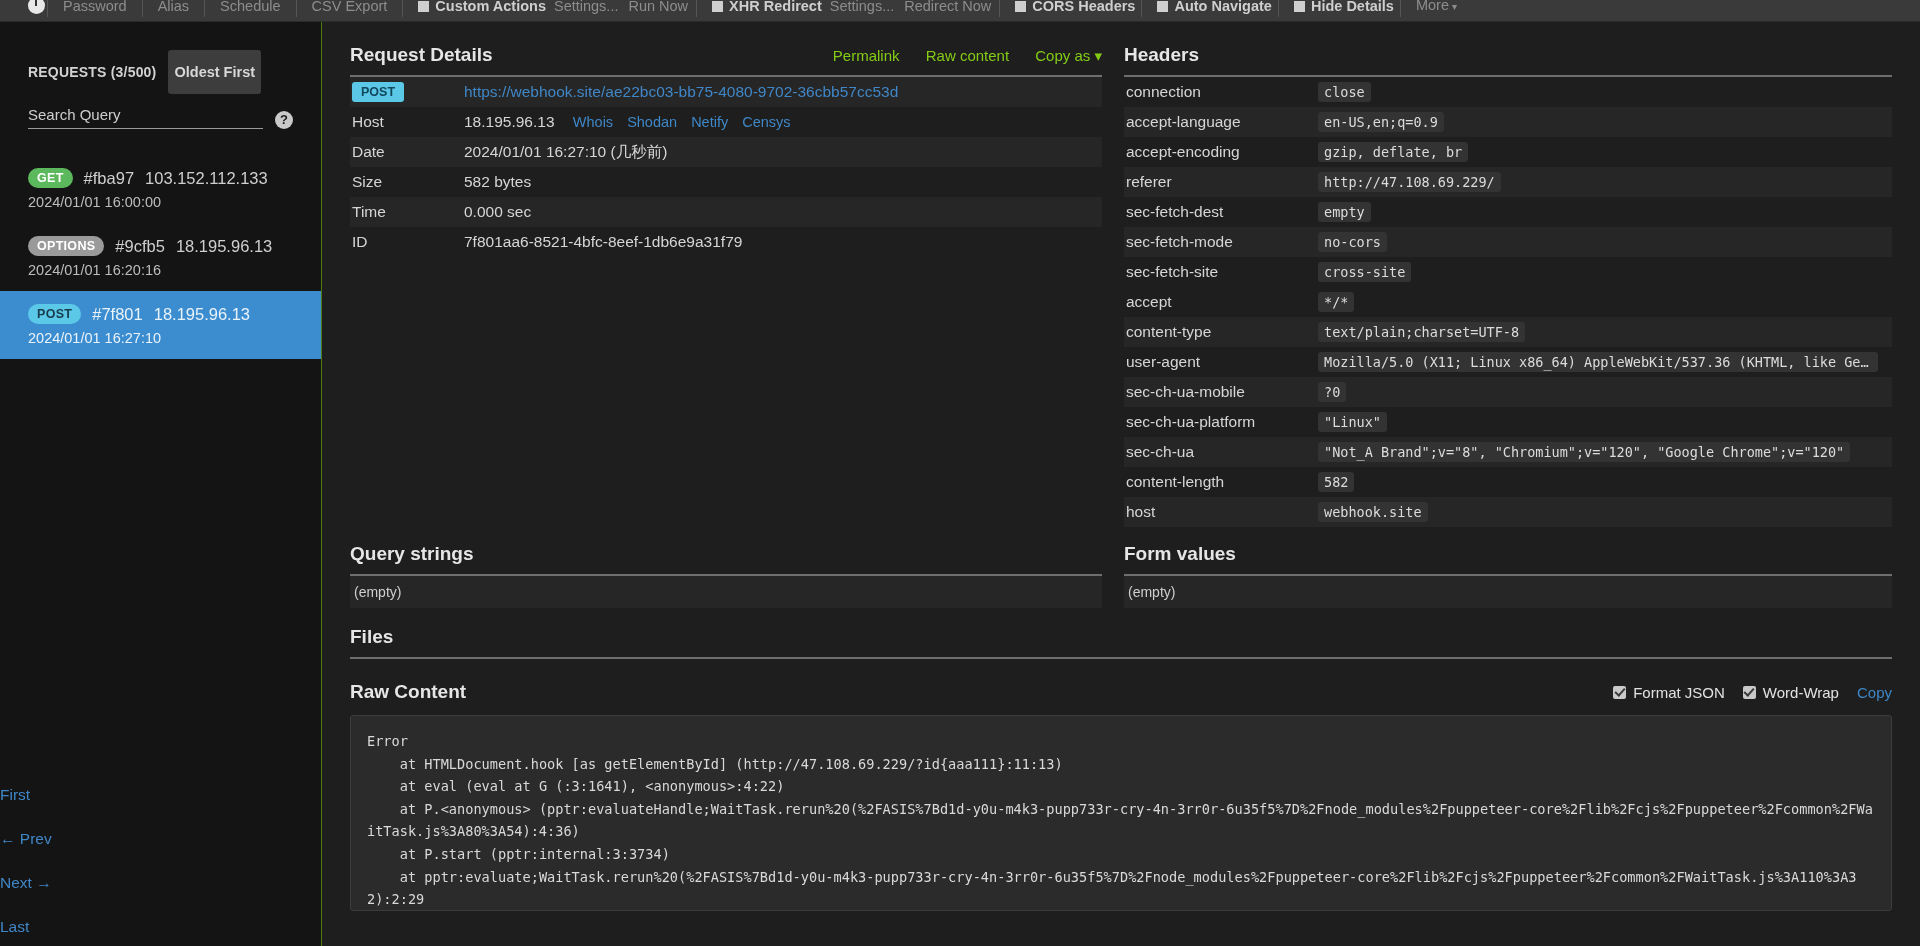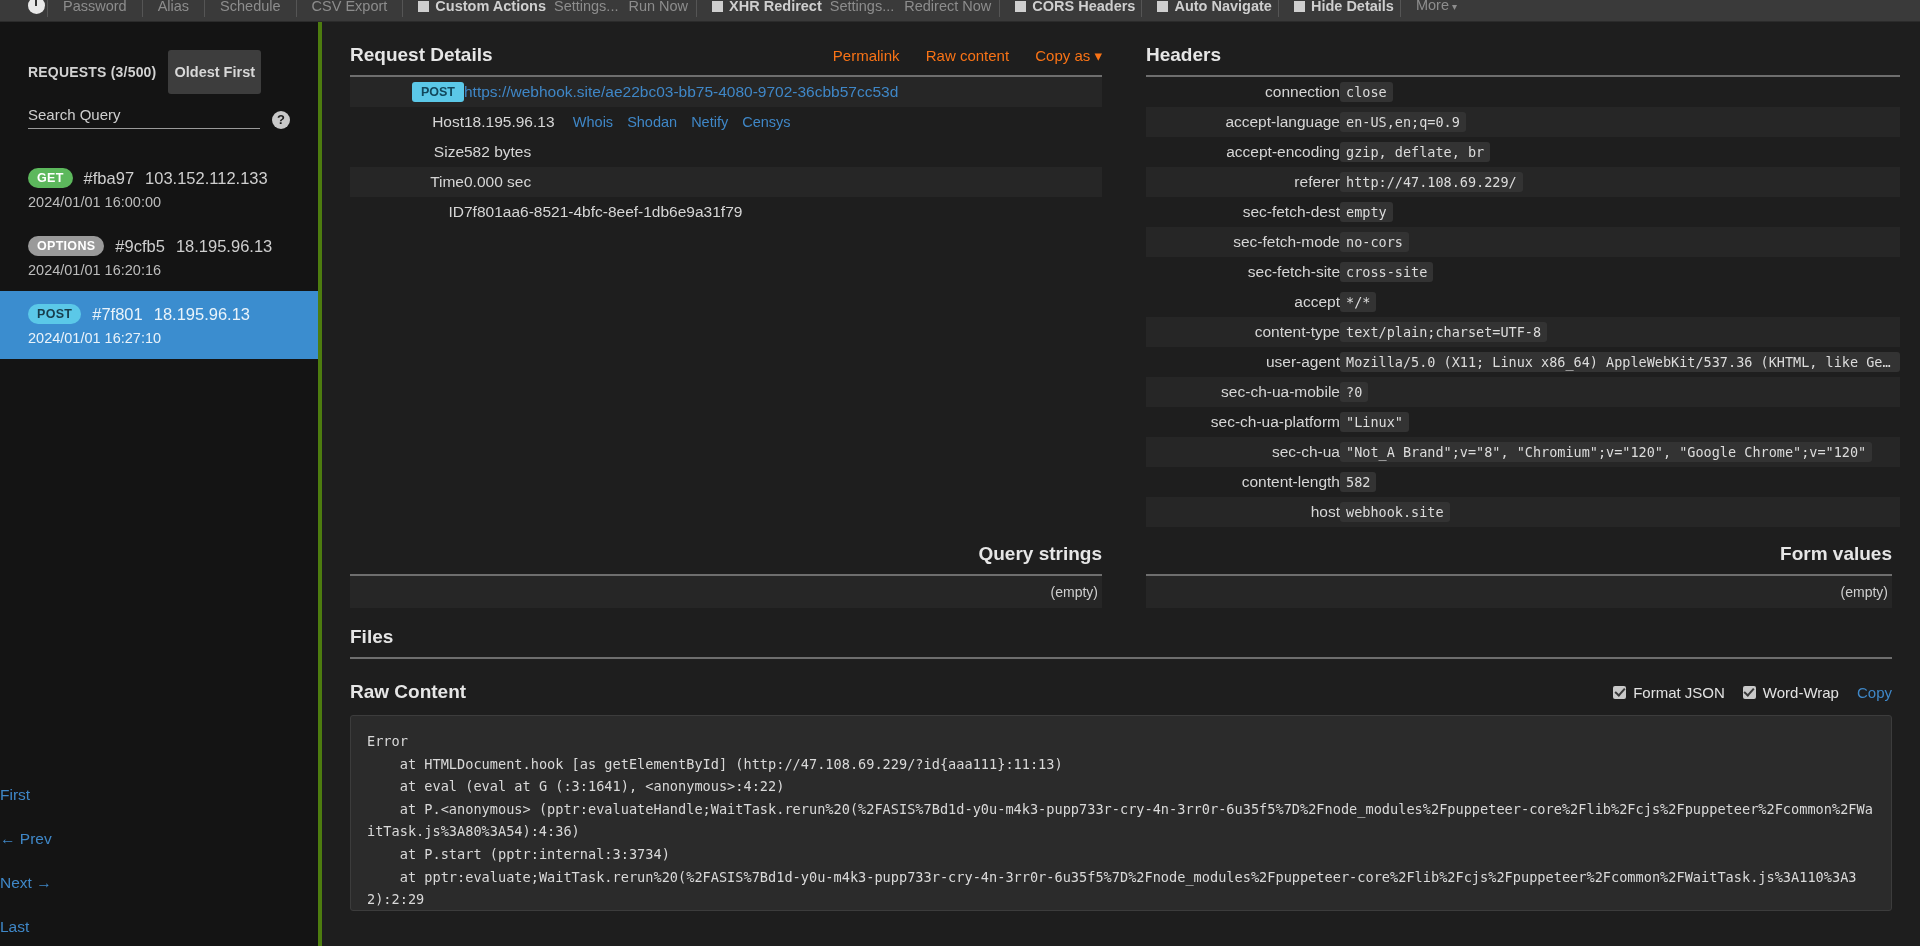"Request Details" .cols { gap: 44px -> 22px; text-align: right -> none }
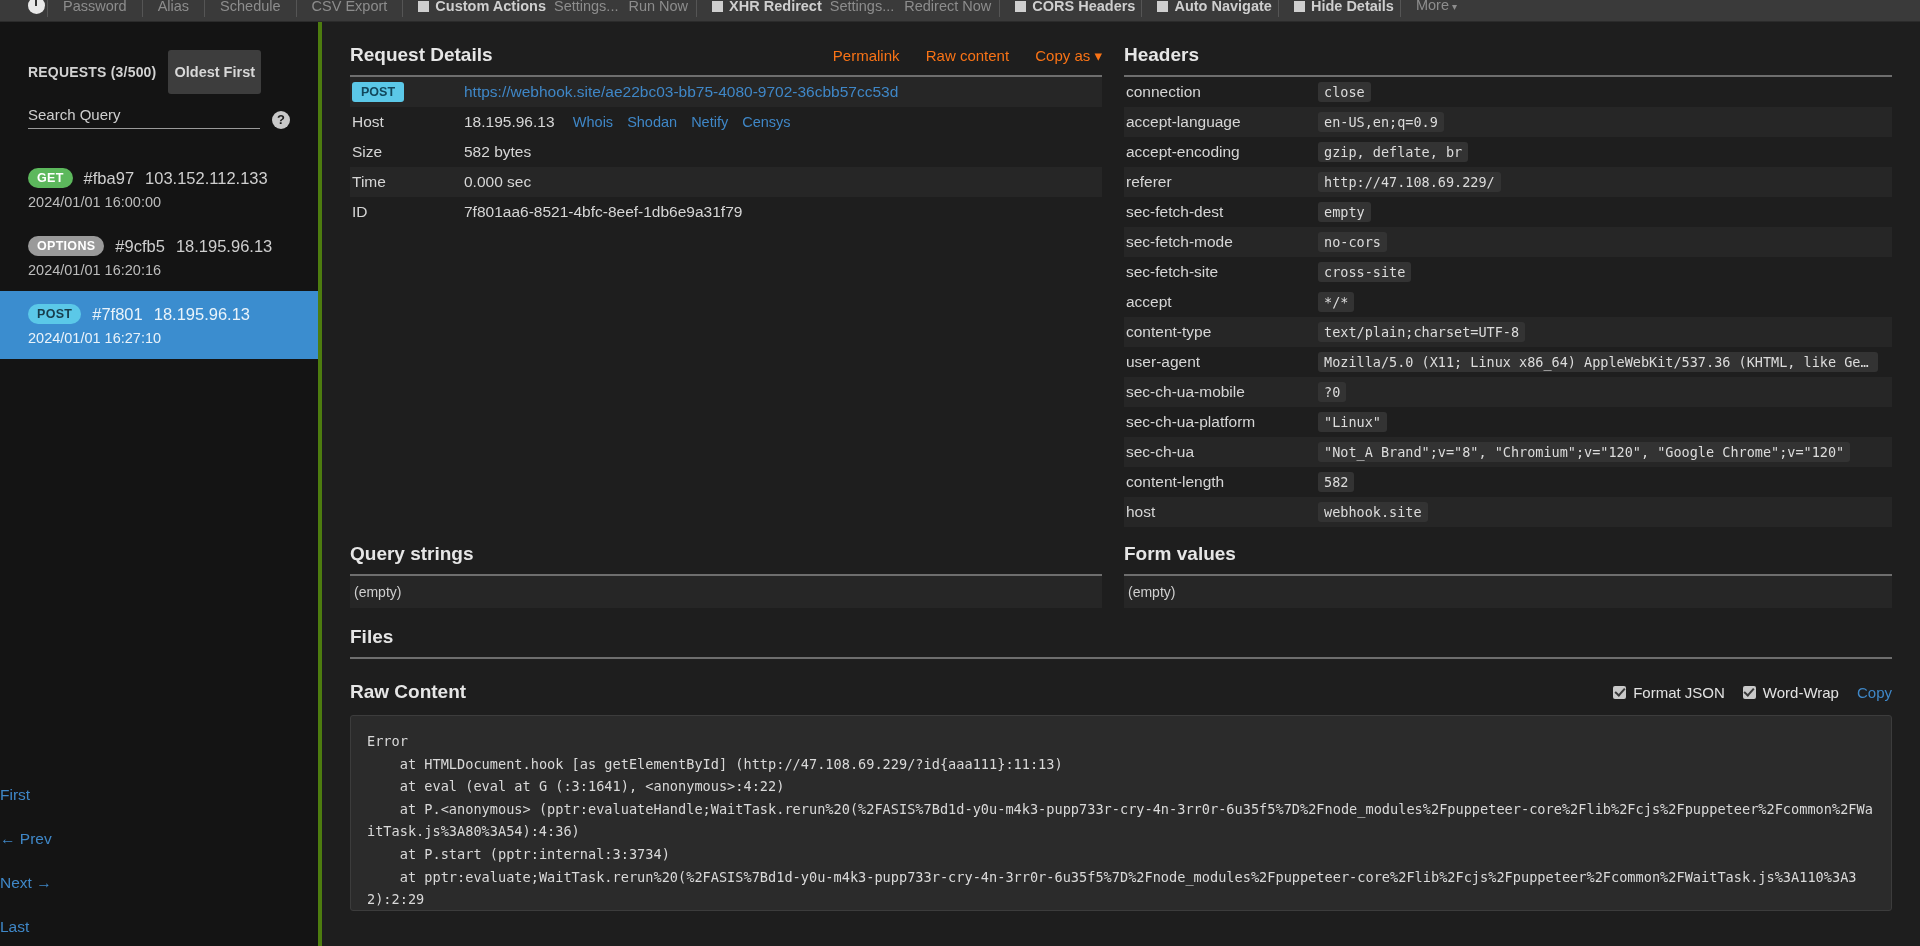"Permalink" .sec-links a { color: #f97316 -> #84cc16 }
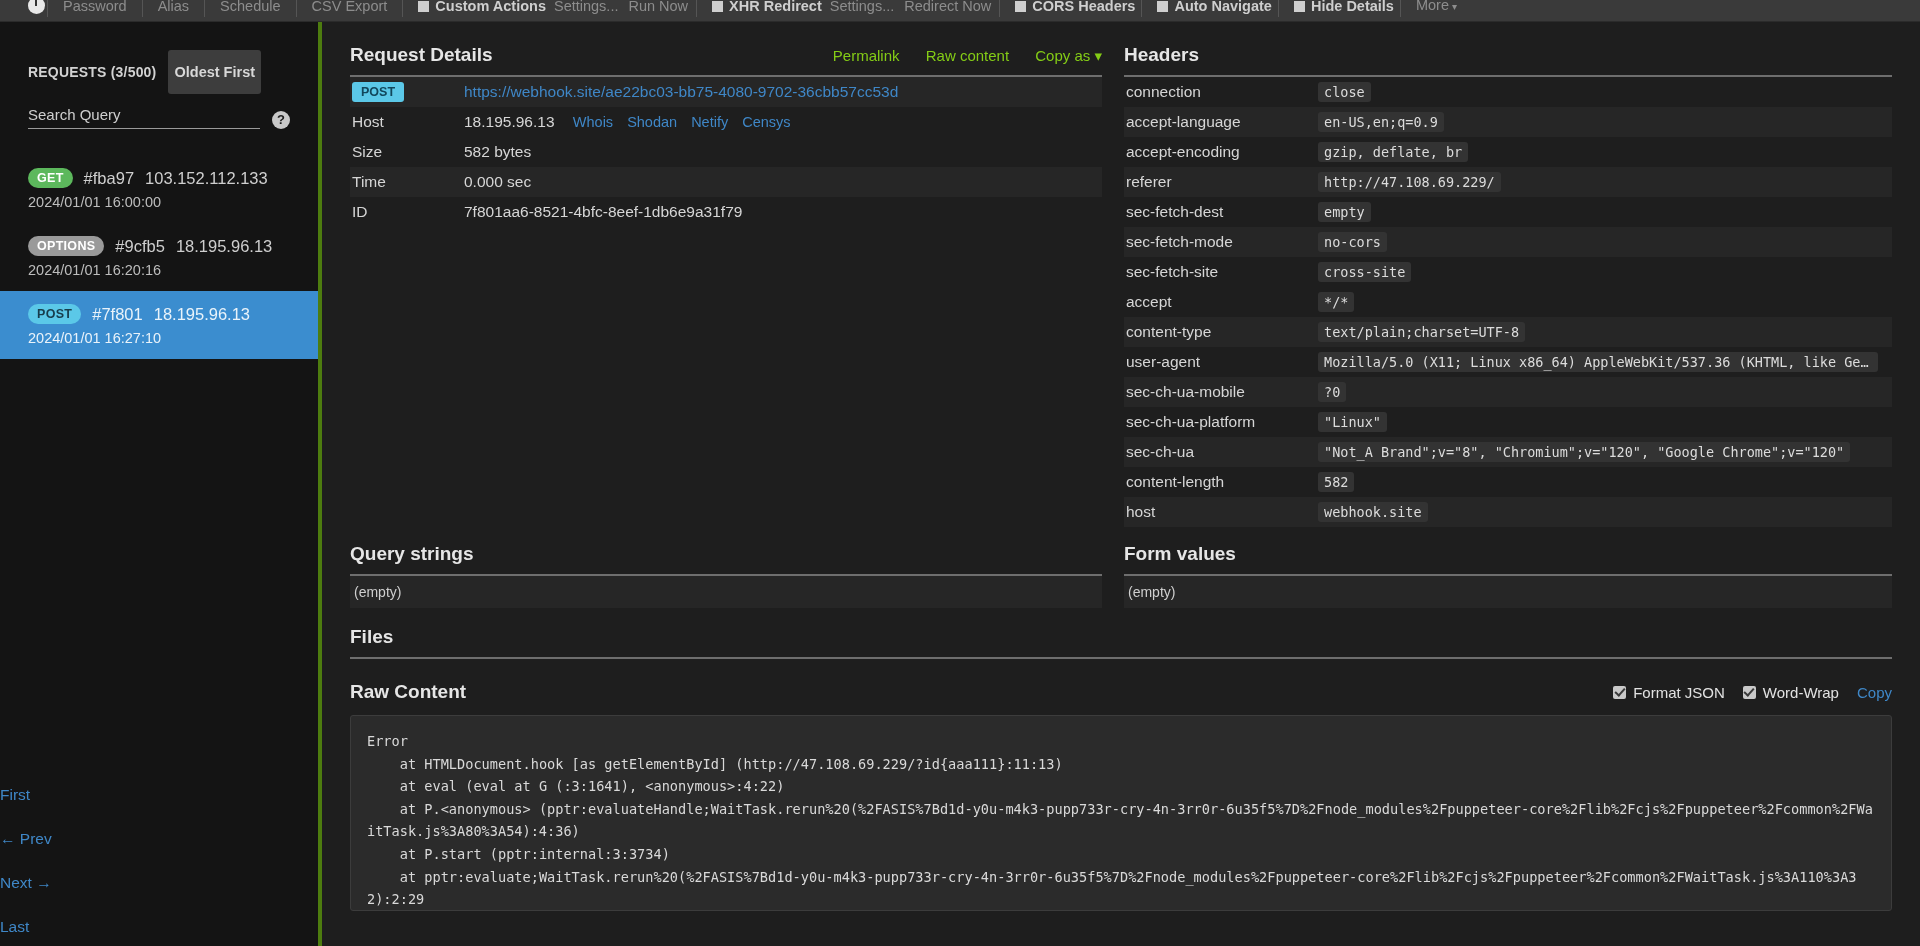"REQUESTS (3/500)" #sidebar { border-right: 4px solid #4d7c0f -> 1px solid #4d7c0f }
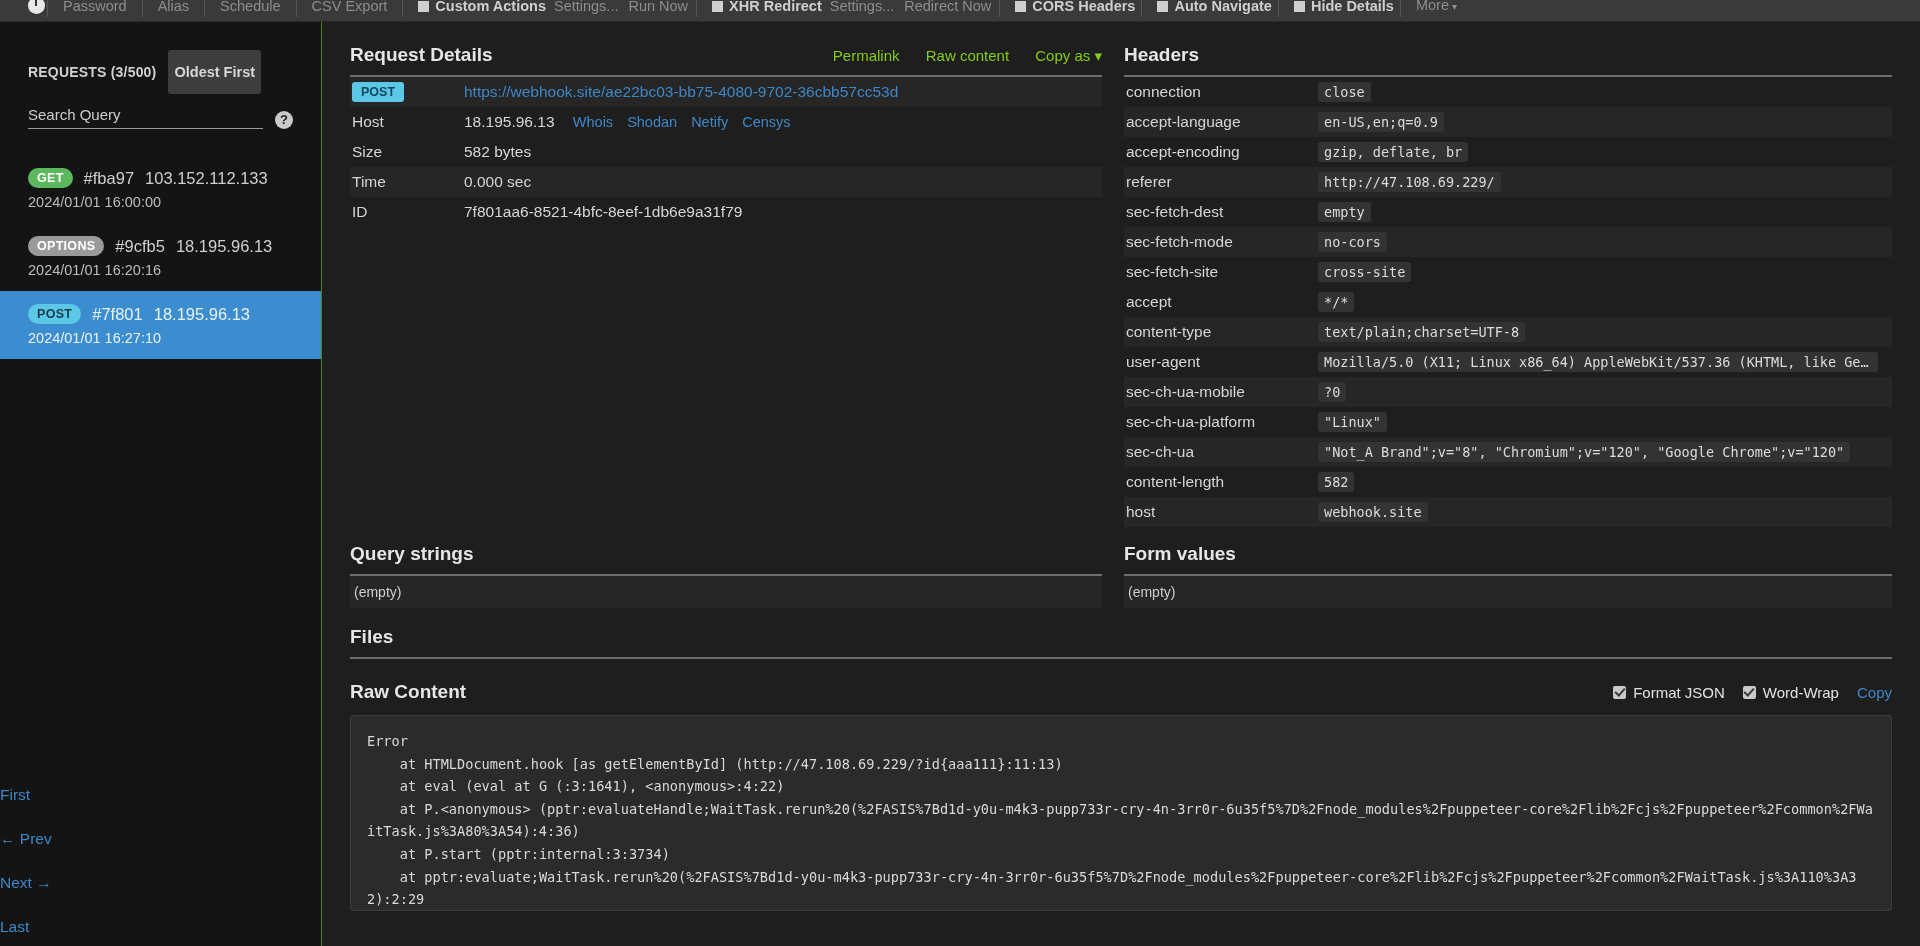"Date" div.drow { html: none -> <div> <div>Date</div> <div>2024/01/01 16:27:10 (几秒前)</div> </div> }
